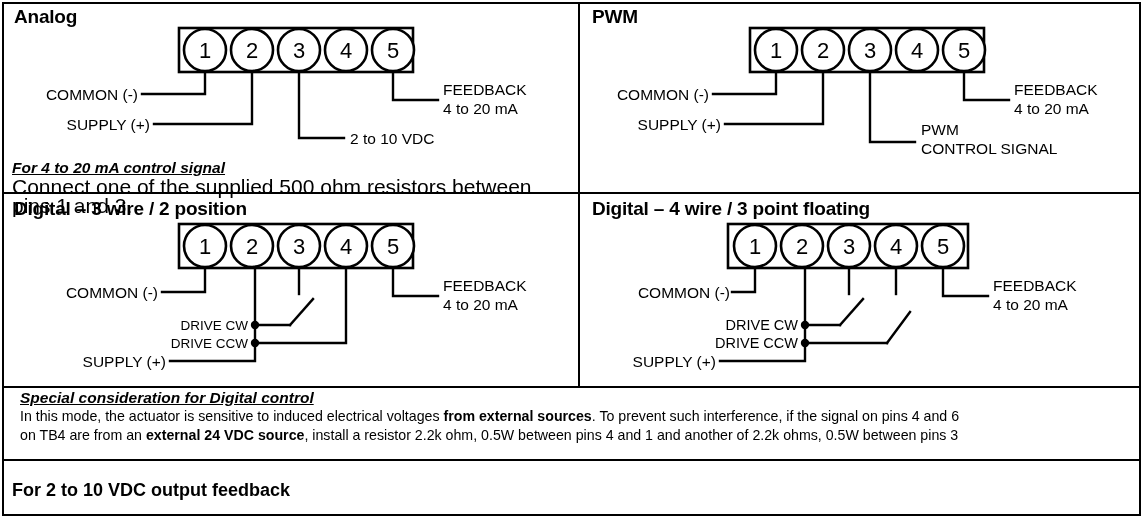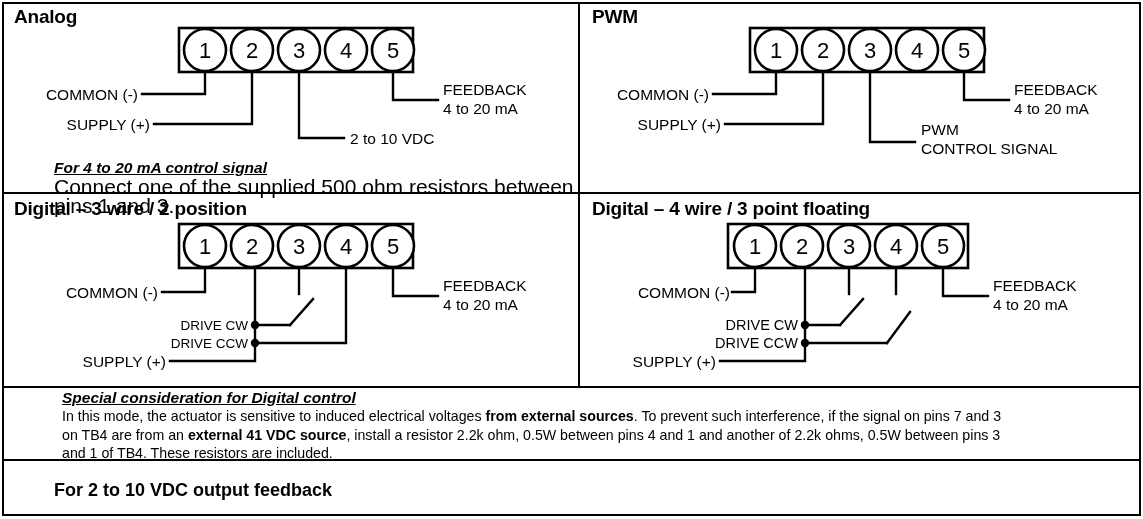"For 4 to 20 mA" .textblock { margin-left: 42px -> none }
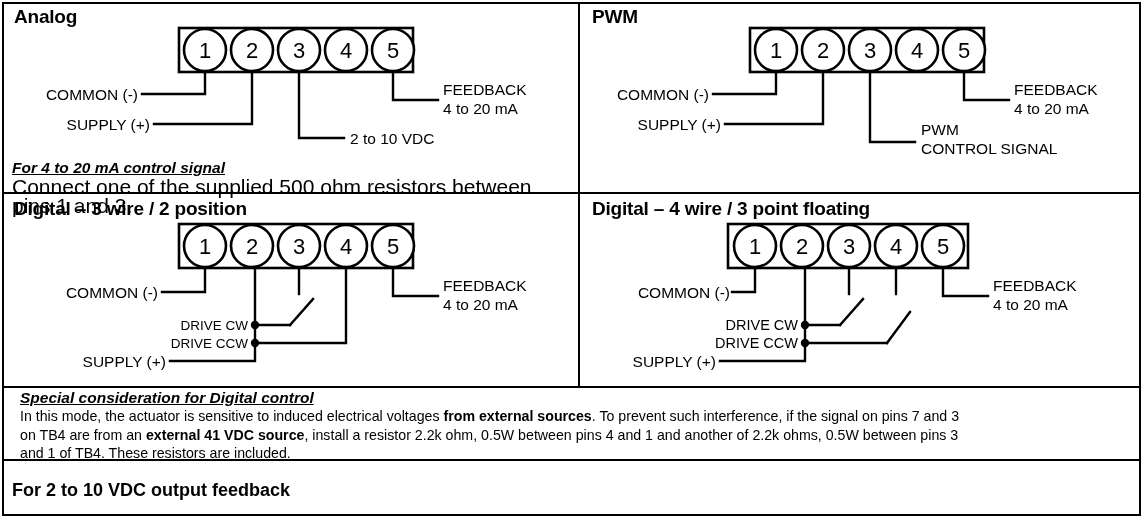". To prevent such interference," span { text: 7 and 3 -> 4 and 6 }
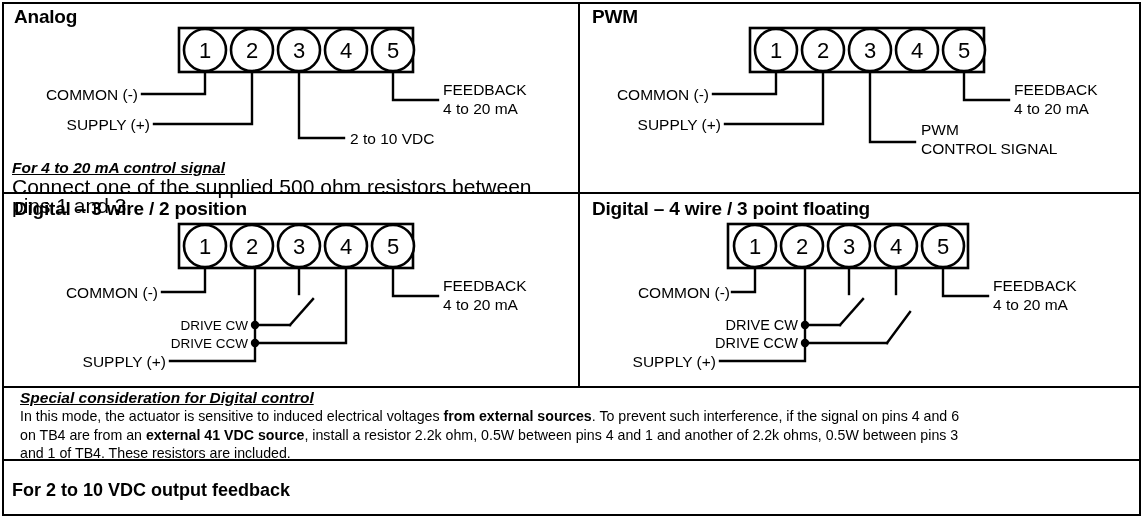"external 41 VDC source" b { text: 41 -> 24 }
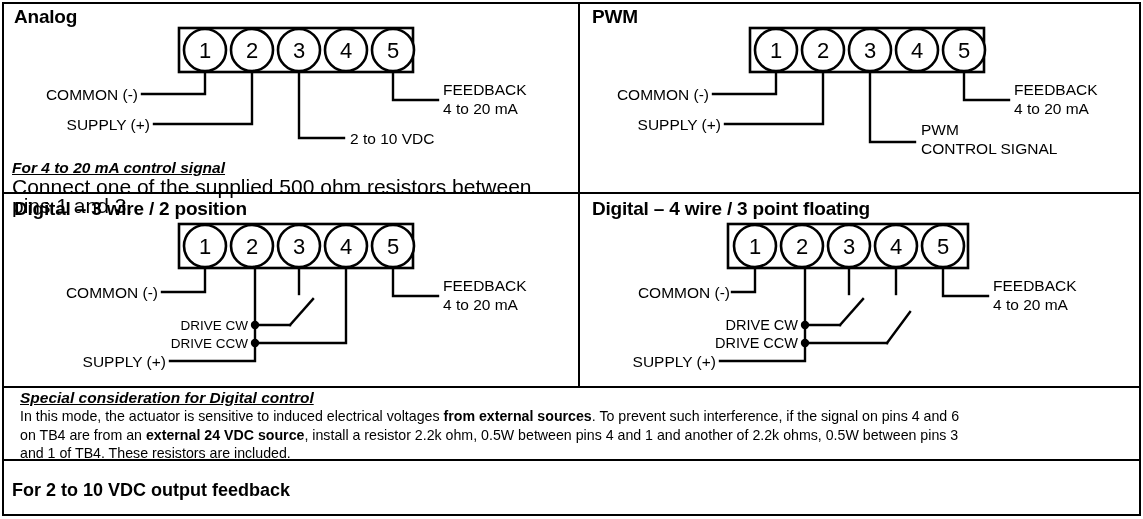"and 1 of TB4. These" div.body-small { html: <div>and 1 of TB4. These resistors are included.</div> -> none }
